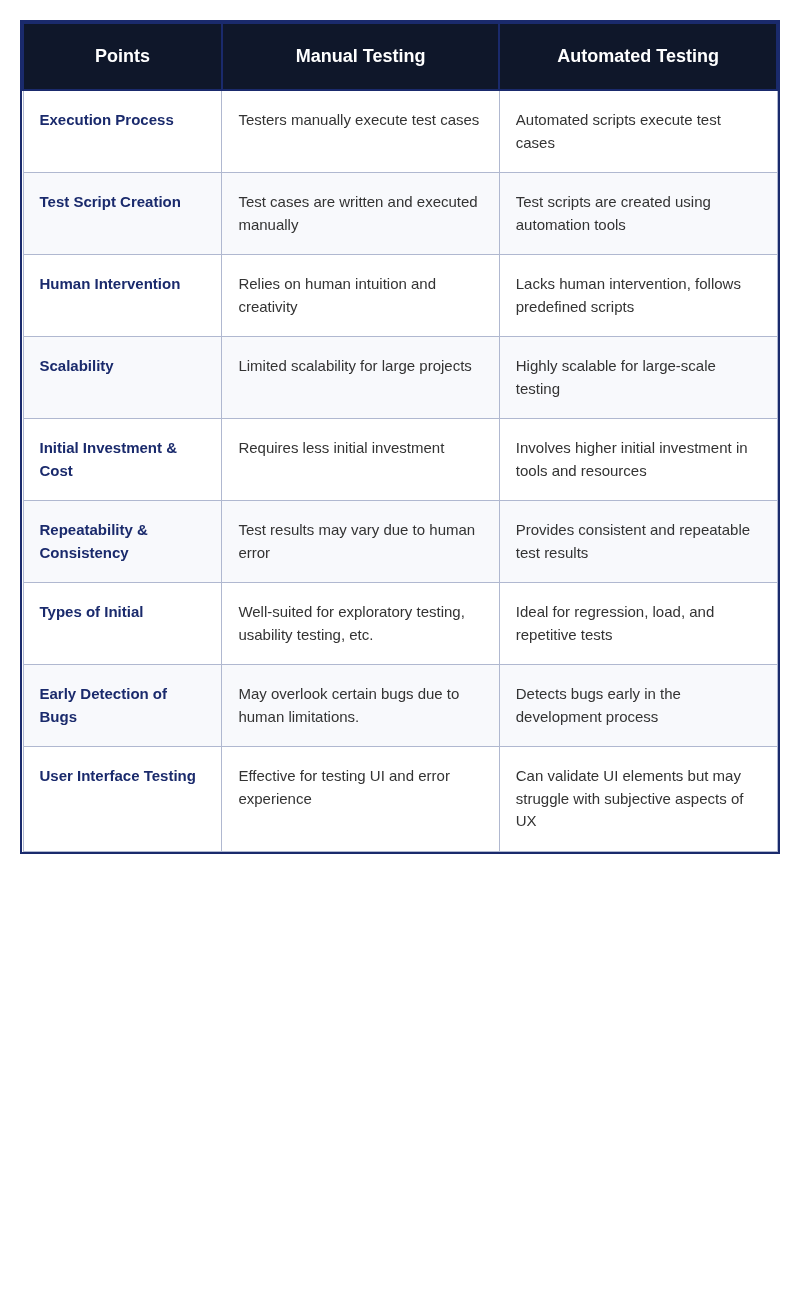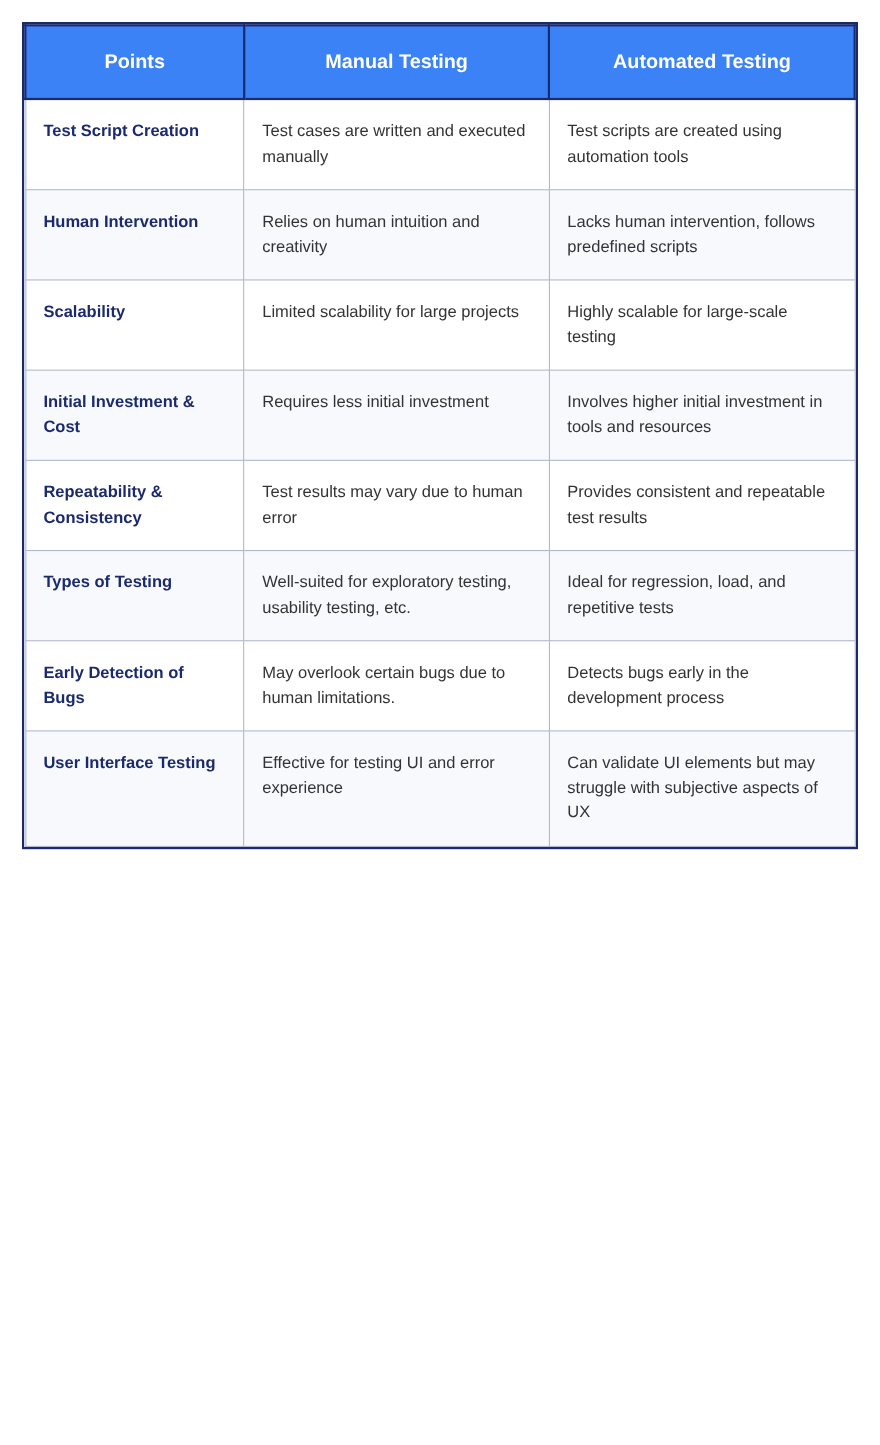"Points" thead tr th { background-color: #3b82f6 -> #0f172a }
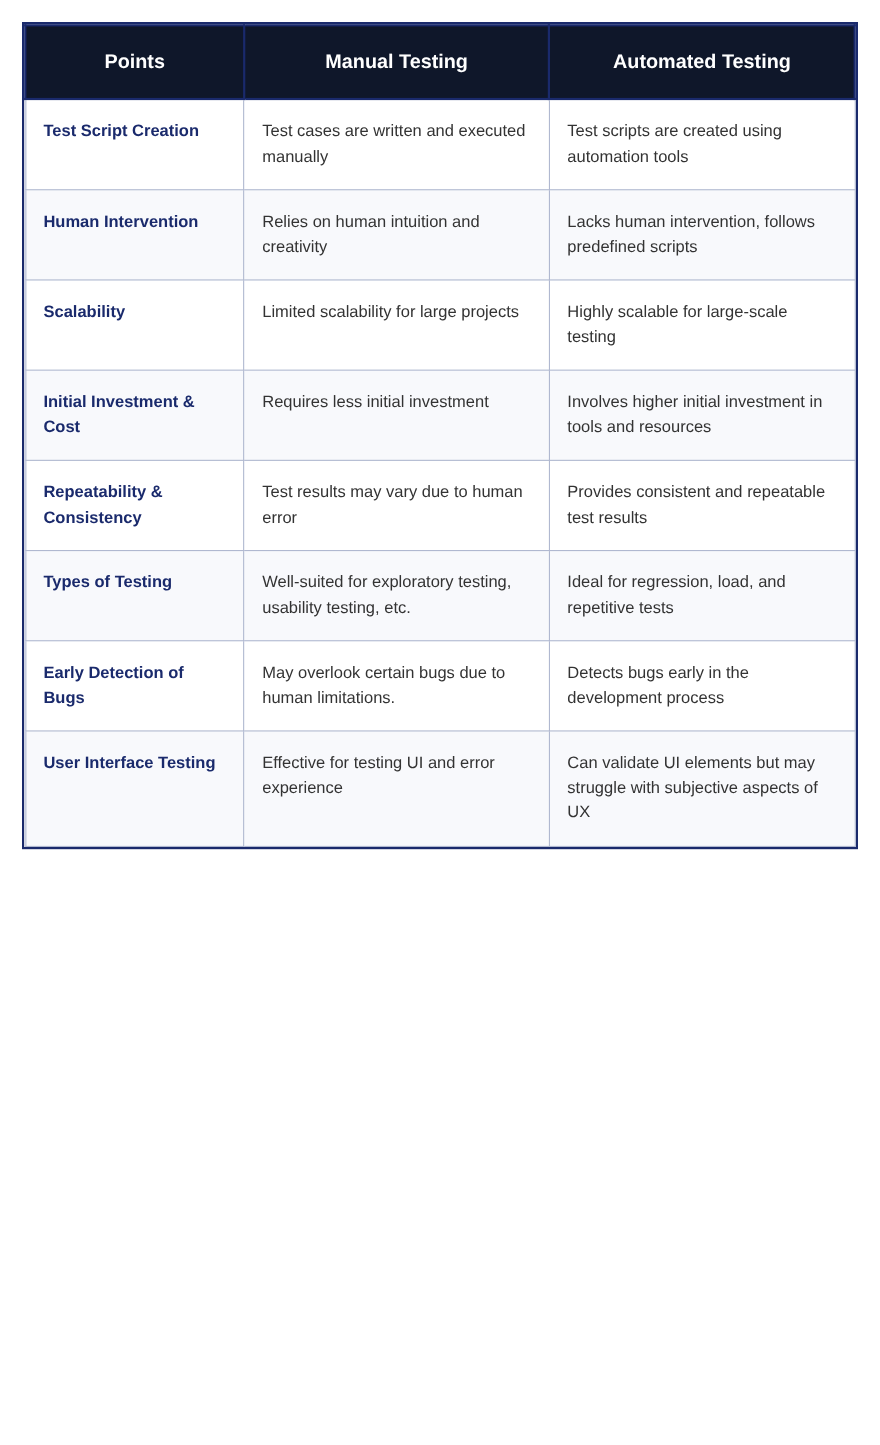"Execution Process" tr { html: none -> <tr> <td>Execution Process</td> <td>Testers manually execute test cases</td> <td>Automated scripts execute test cases</td> </tr> }
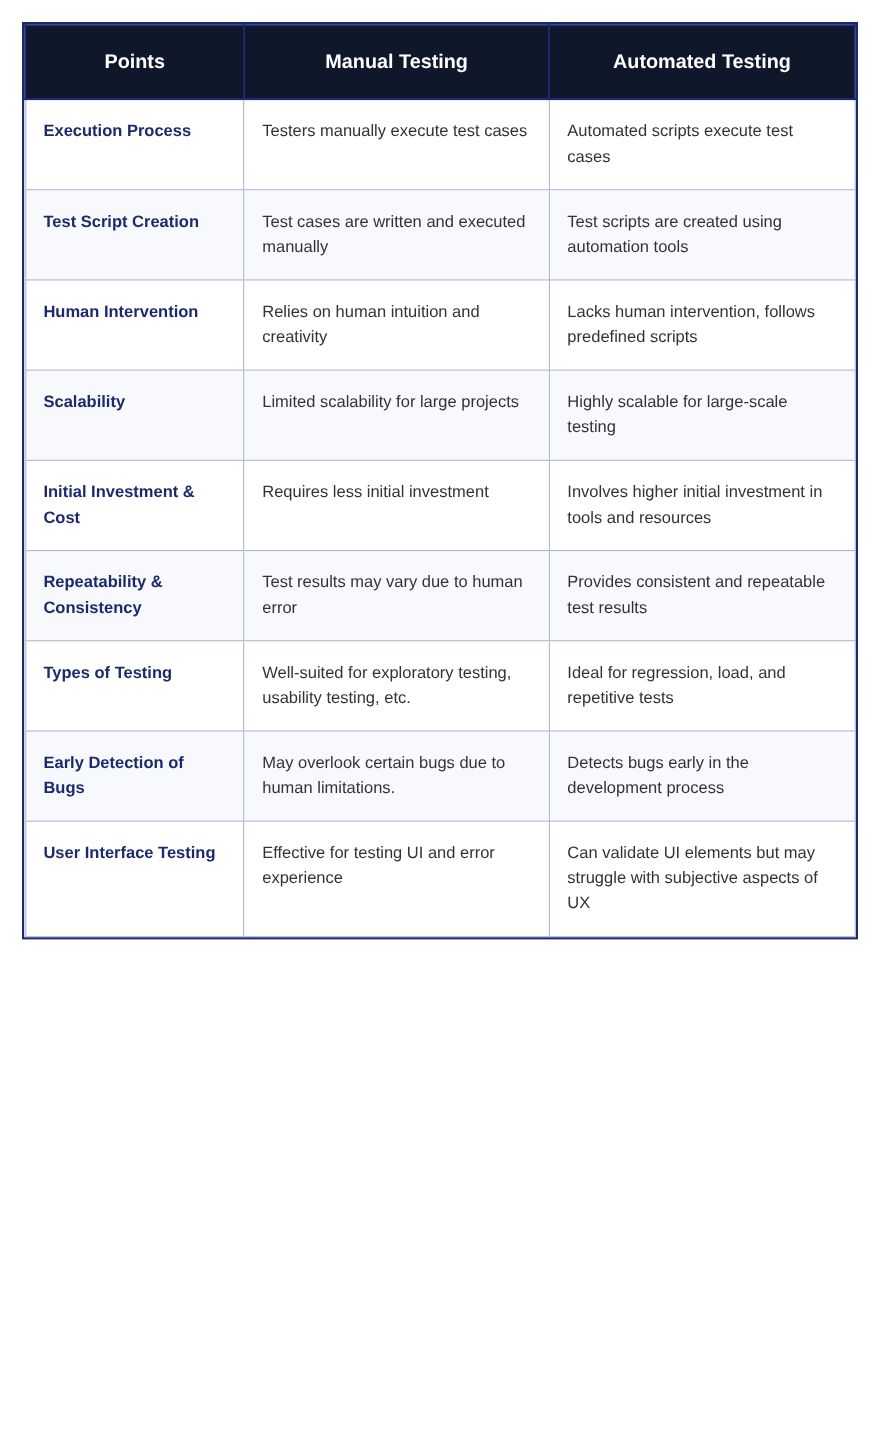"Types of Testing" td { text: Testing -> Initial }
